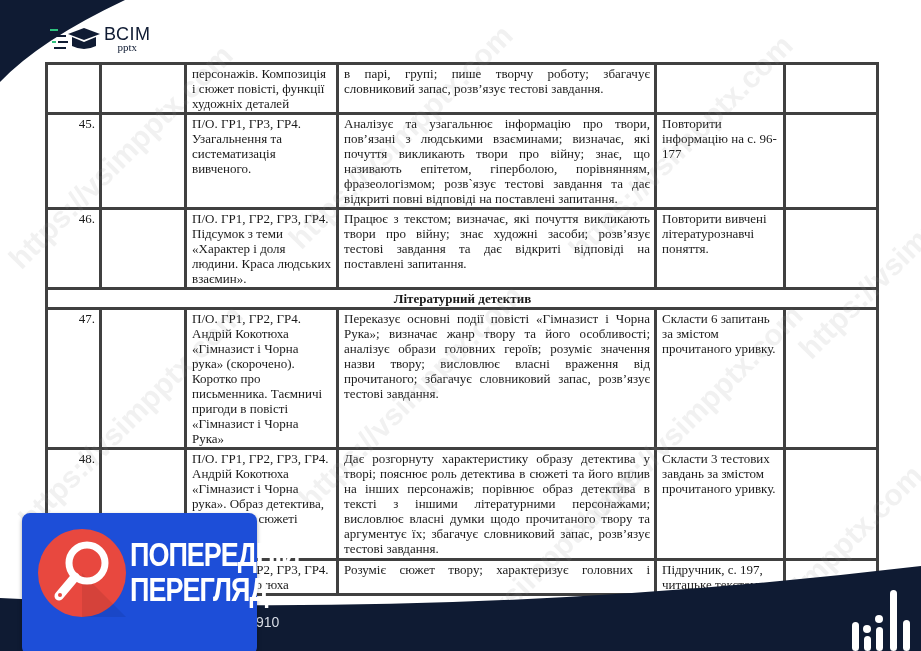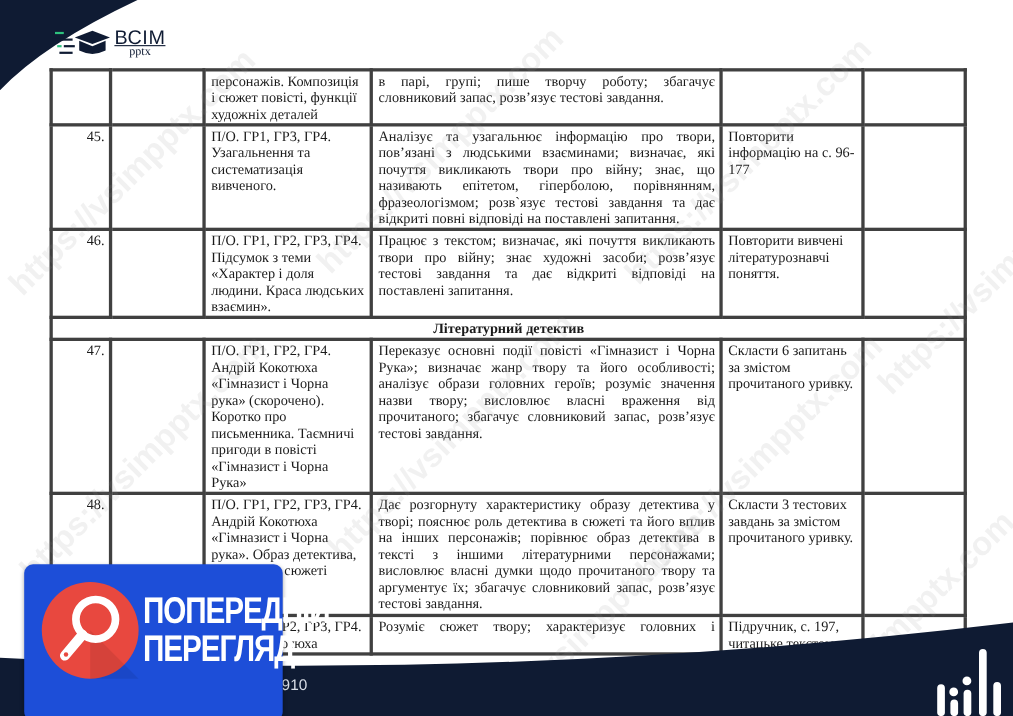"ВСІМ" .logo-title { text-decoration: underline -> none }
